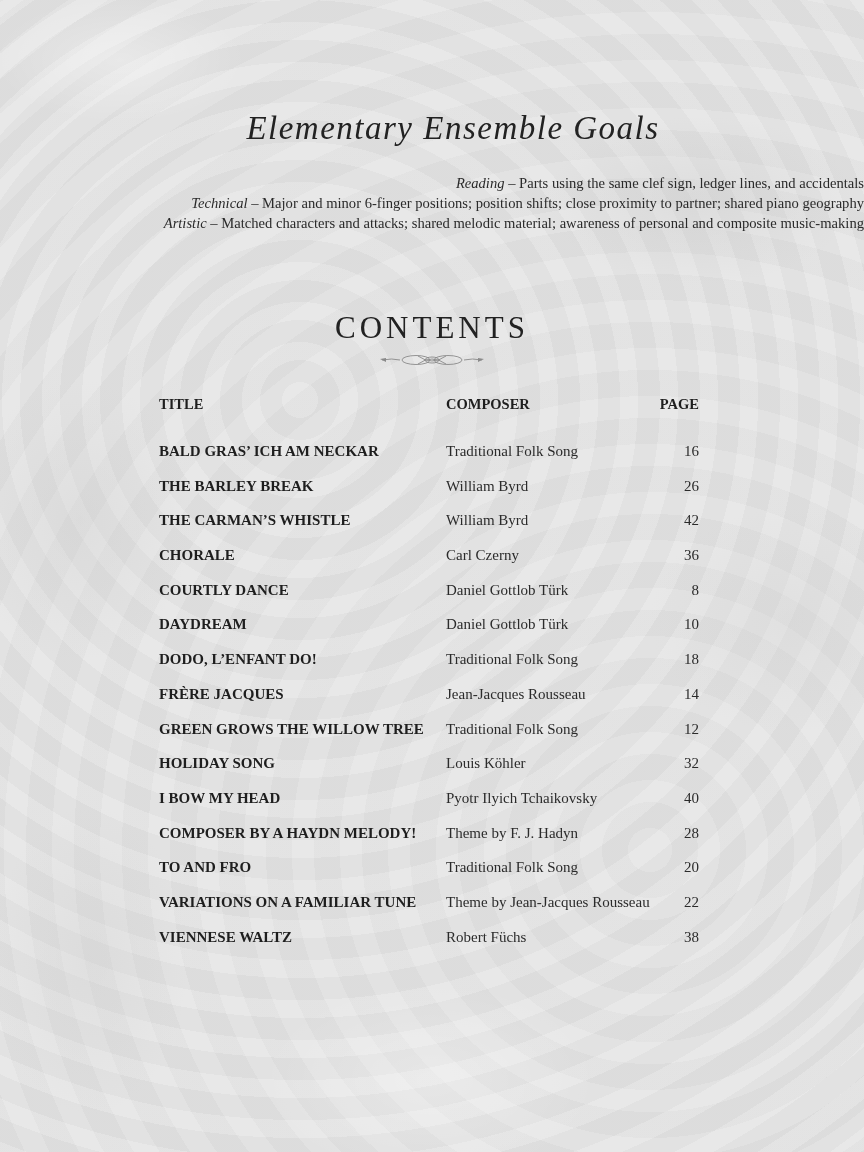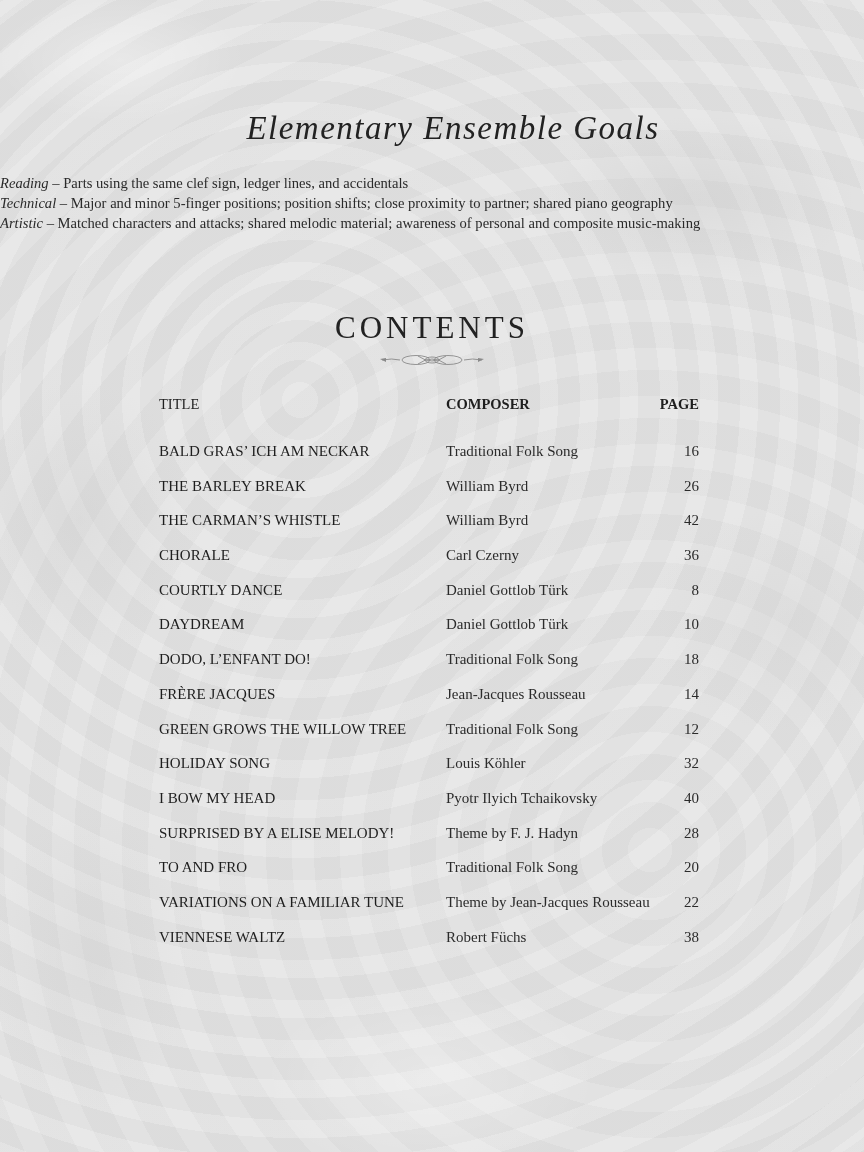"Reading – Parts using the" .goals { text-align: left -> right }
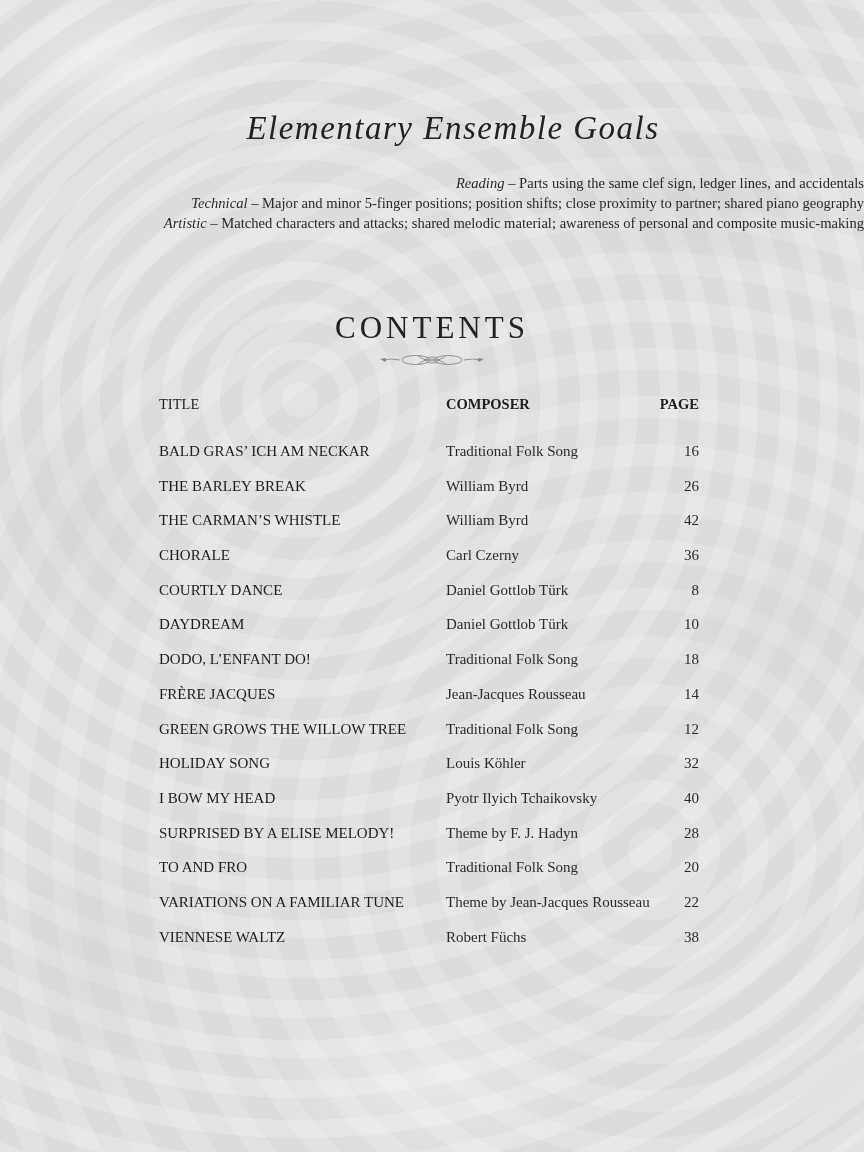"– Major and minor 5-finger" span { text: 5-finger -> 6-finger }
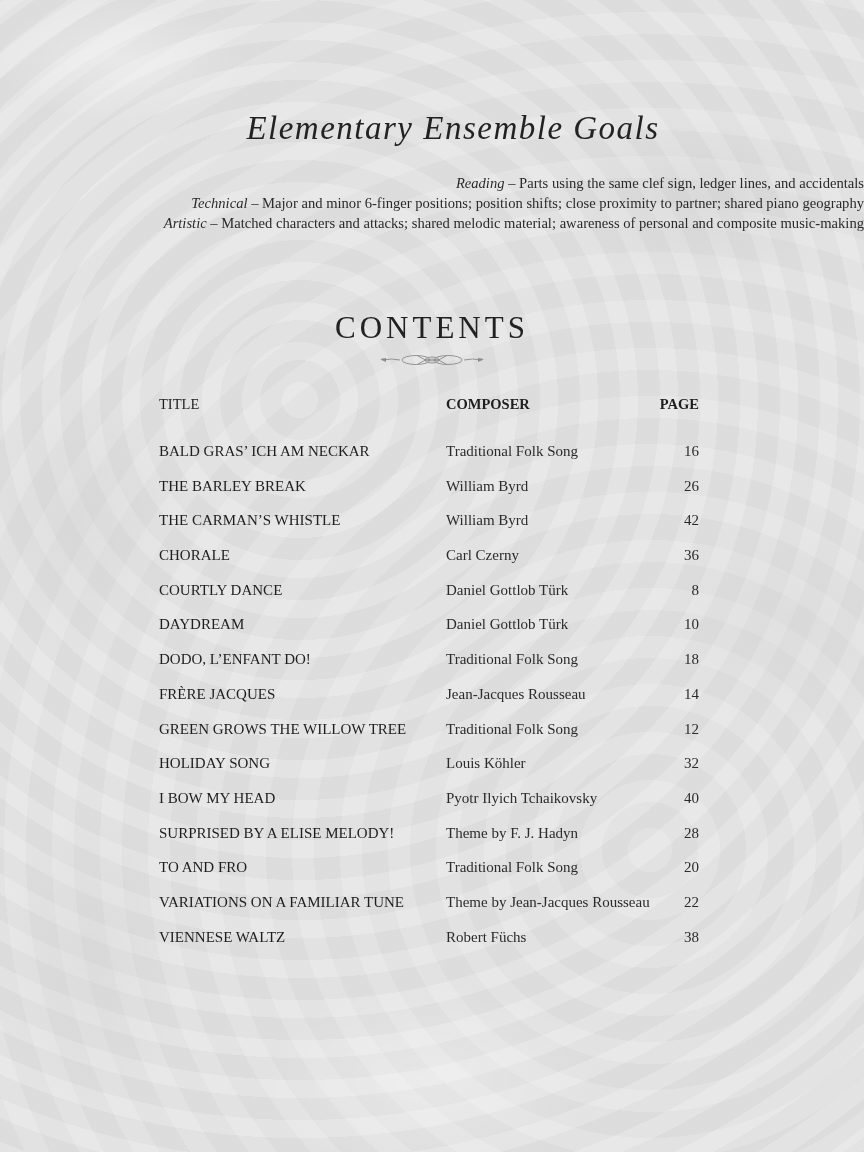"TITLE" .col-title { font-weight: normal -> bold }
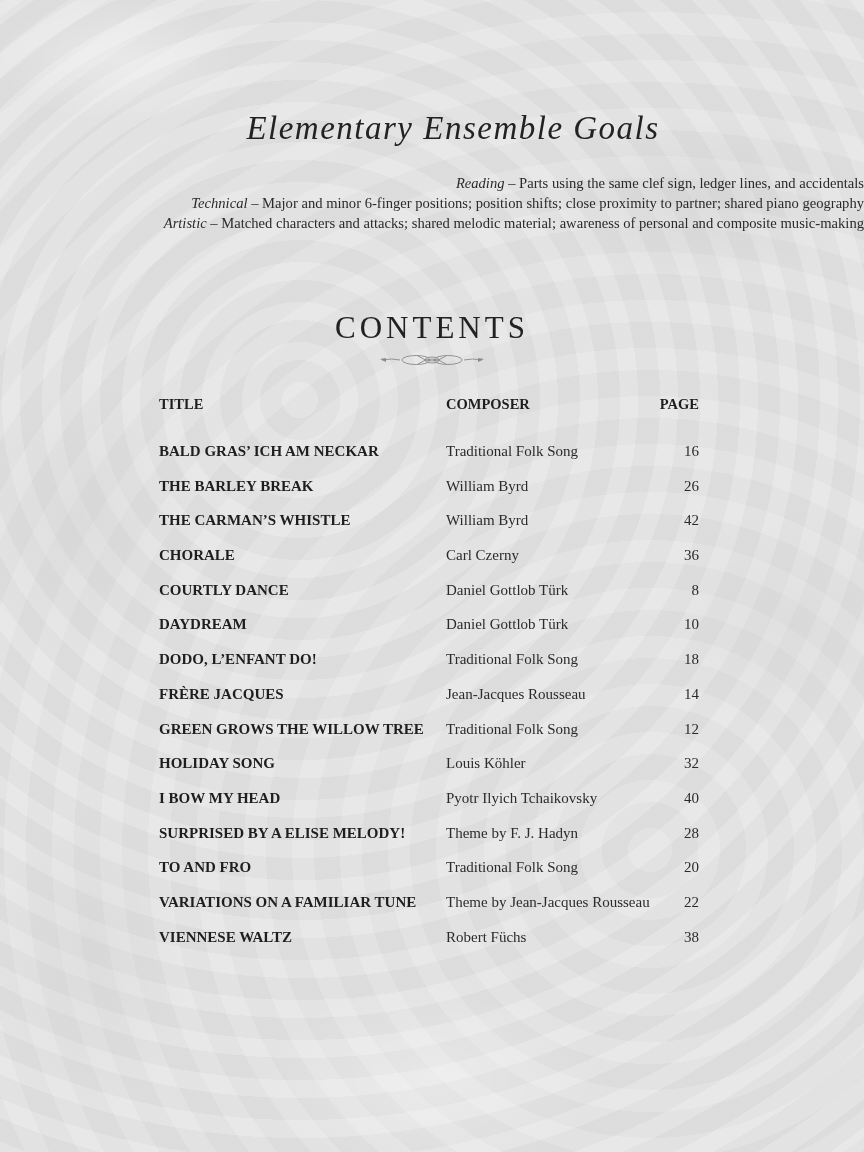"SURPRISED BY A ELISE MELODY!" span.col-title { text: SURPRISED BY A ELISE -> COMPOSER BY A HAYDN }
